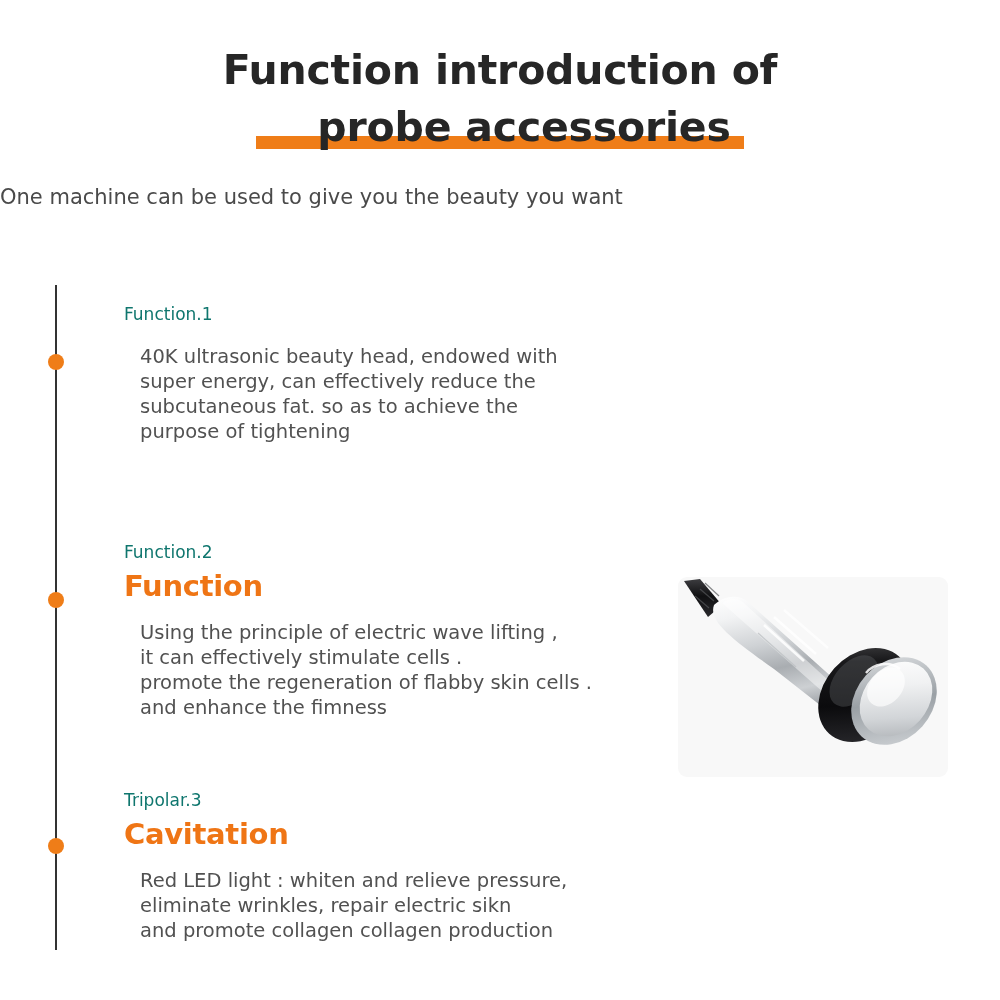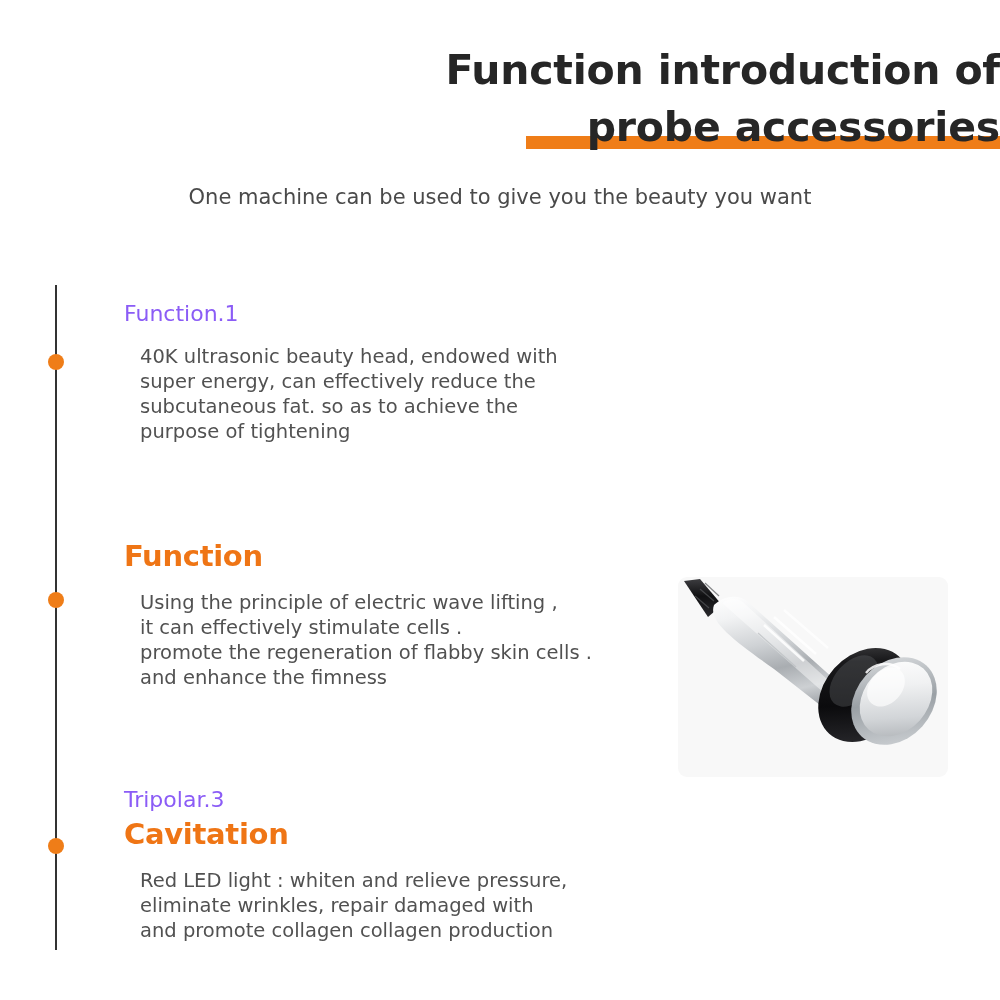"Function introduction of" .title-block { text-align: right -> center }
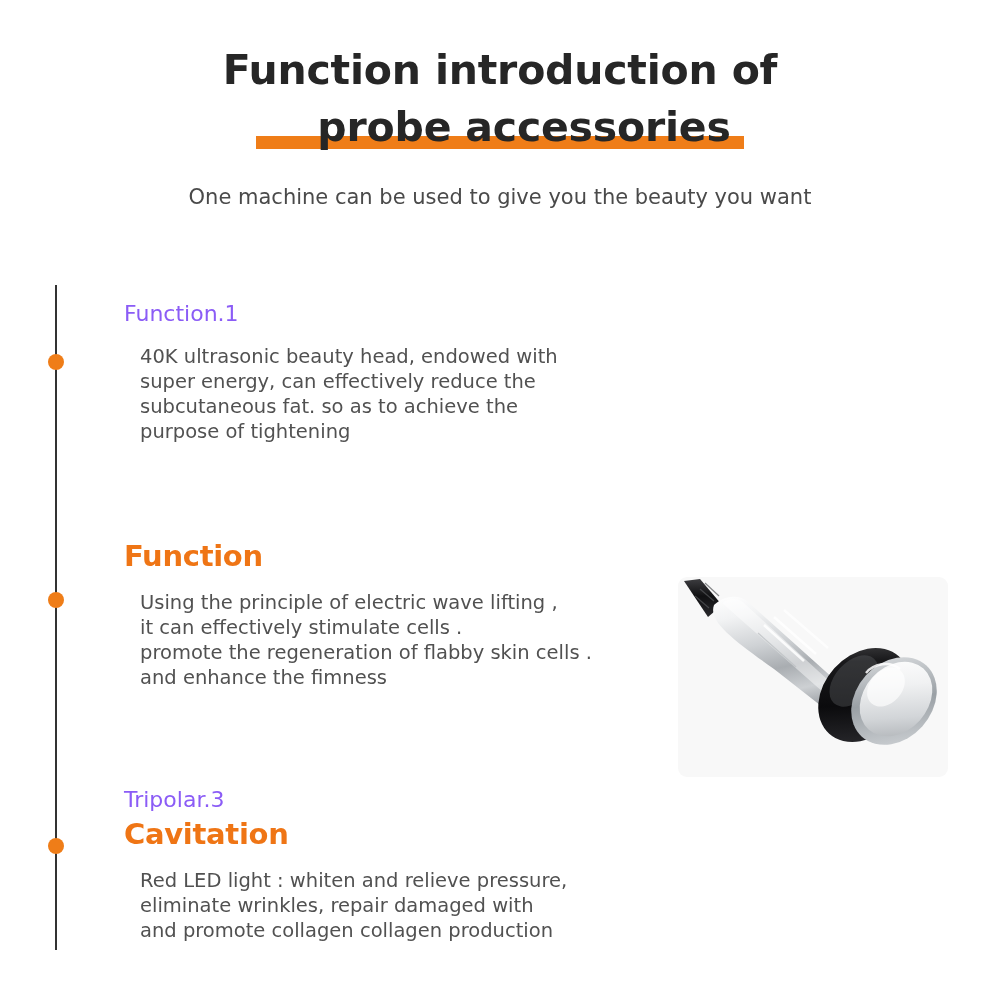"One machine can be used" .subtitle { text-align: center -> left }
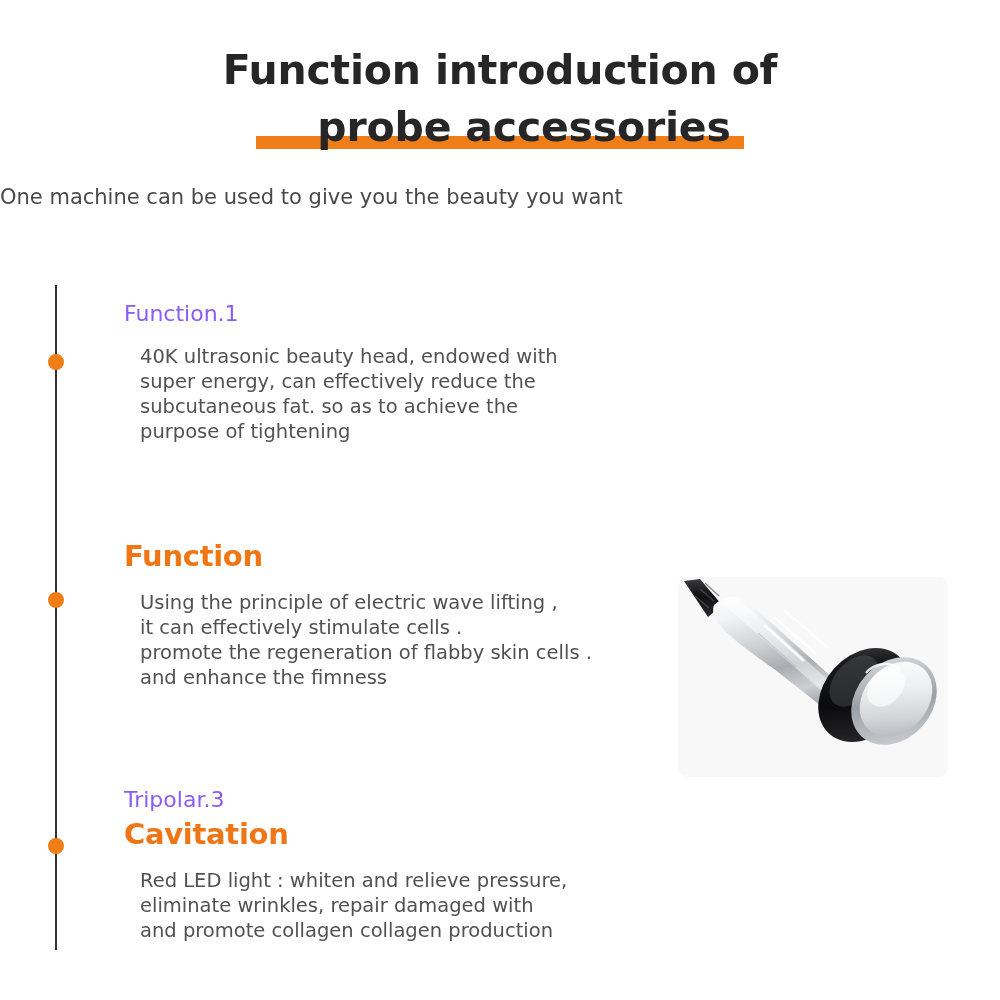"Function.1" .func-label { color: #8b5cf6 -> #0f766e; font-size: 22px -> 17px }
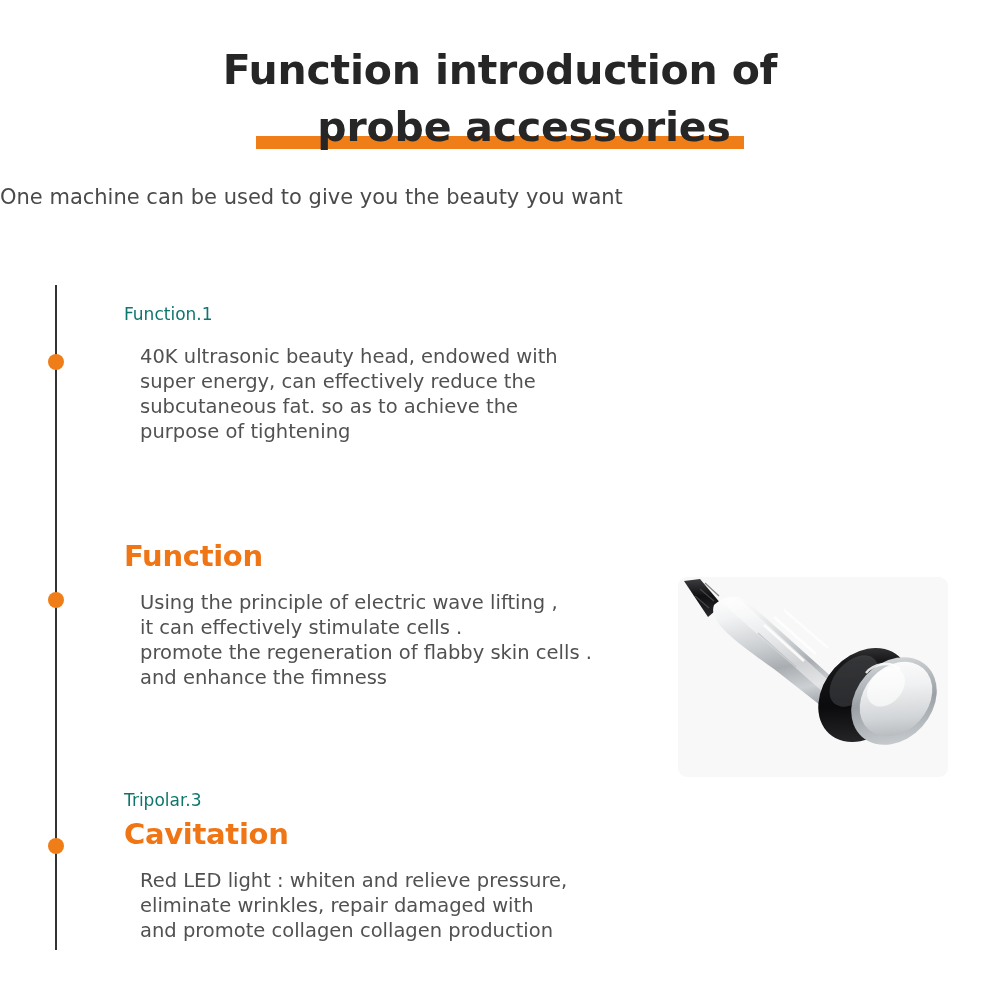"Function.2" p.func-label { html: none -> <p>Function.2</p> }
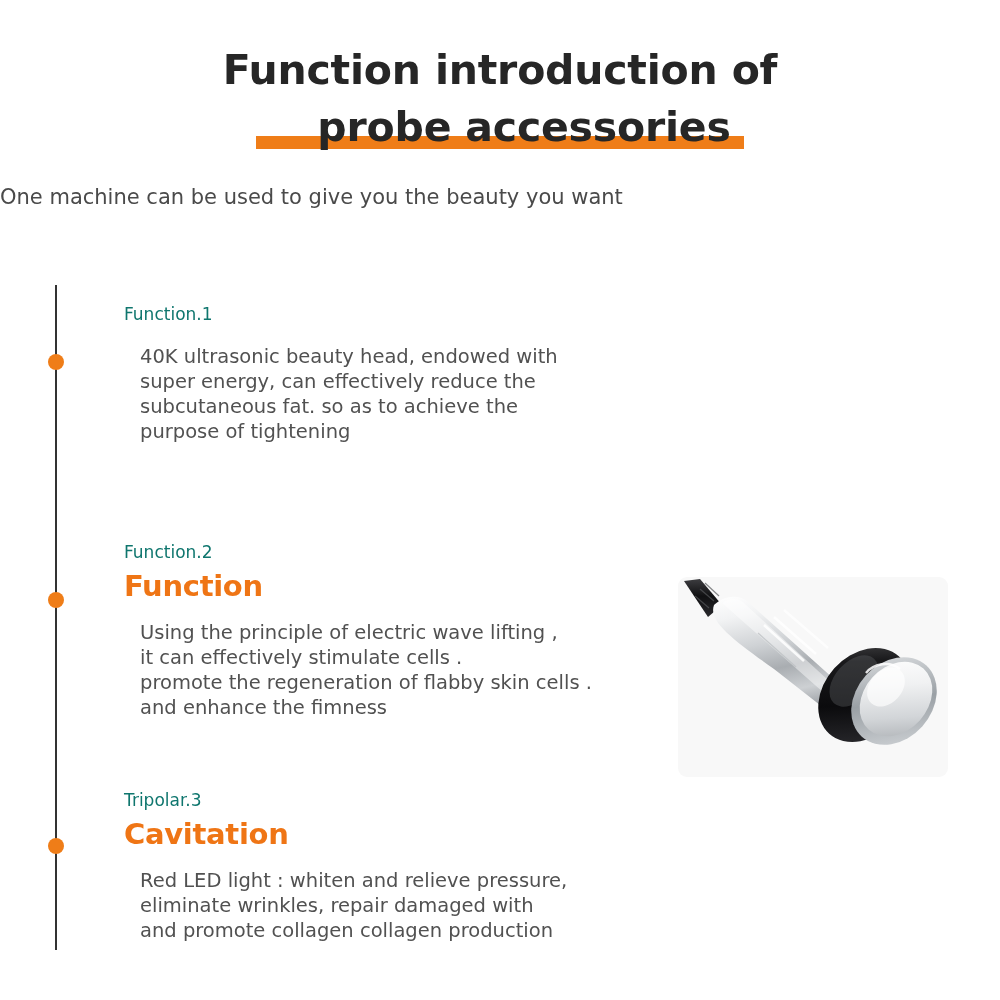"Red LED light : whiten" p.func-desc { text: damaged with -> electric sikn }
